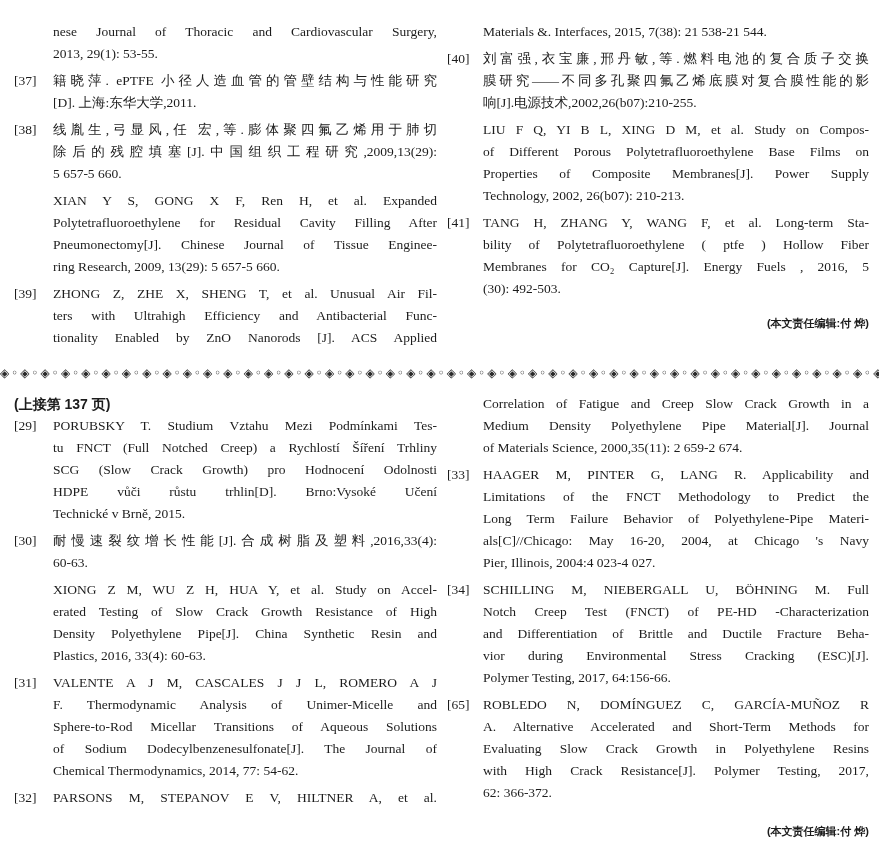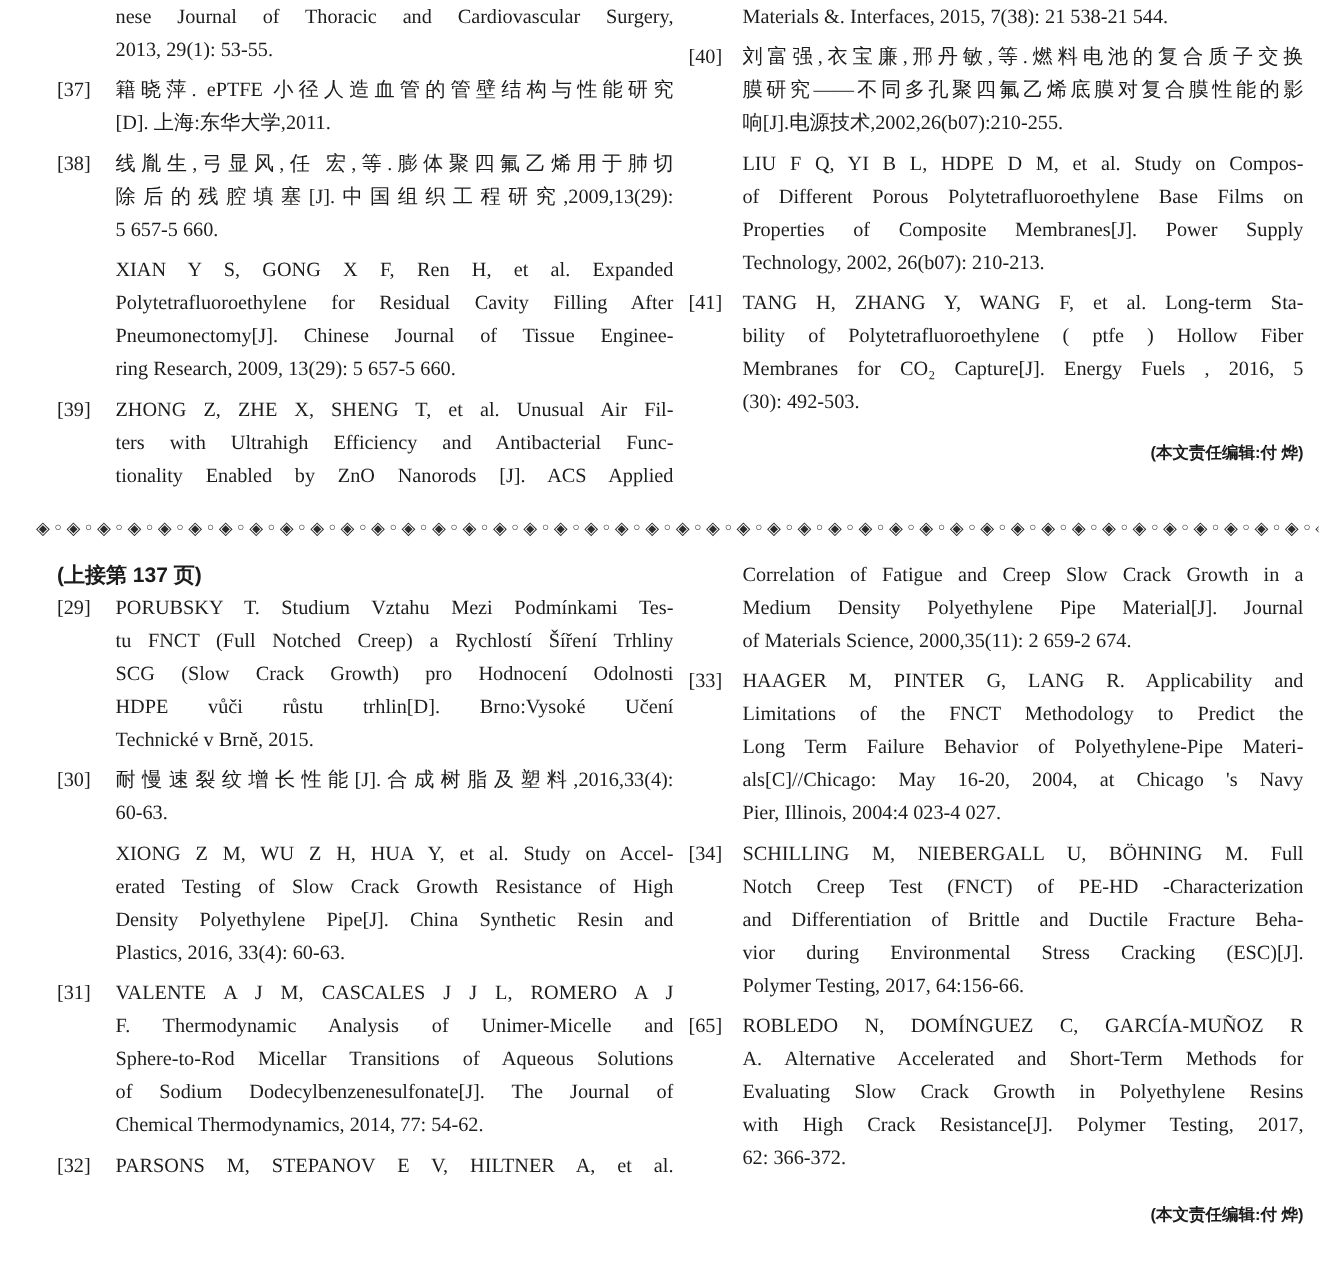"nese Journal of Thoracic and" .page { margin-left: 24px -> none; padding-top: 0 -> 21px }
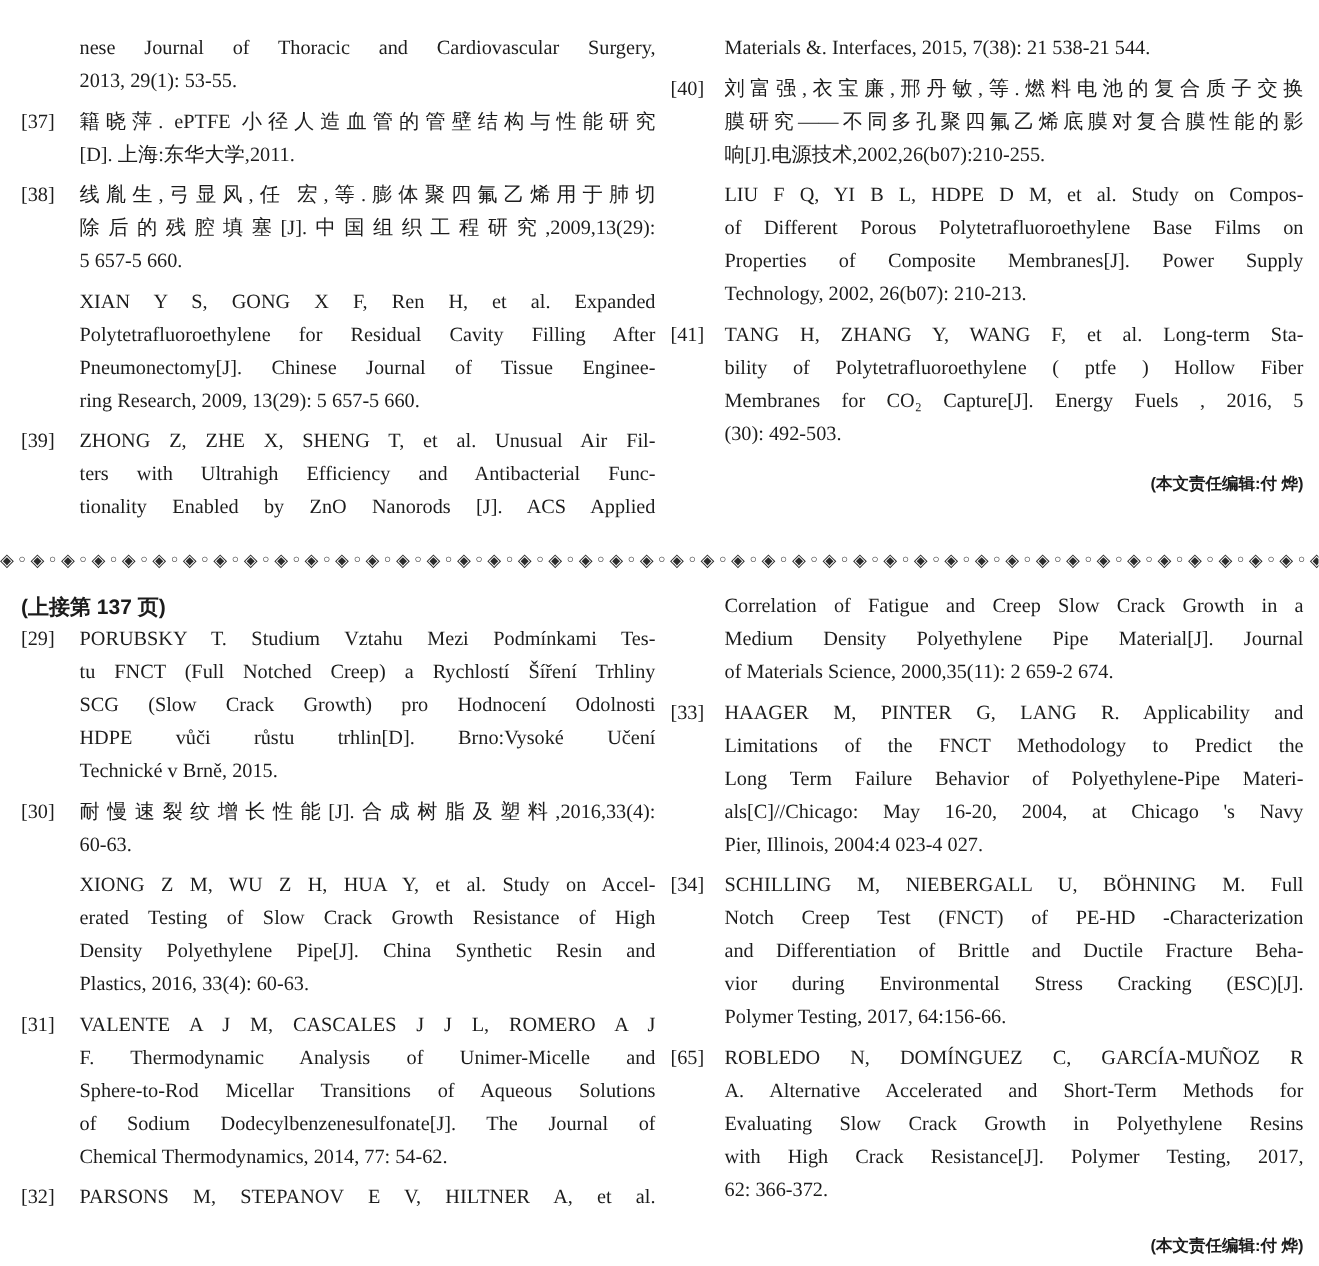"LIU F Q, YI B" div.ref-line { text: HDPE -> XING }
